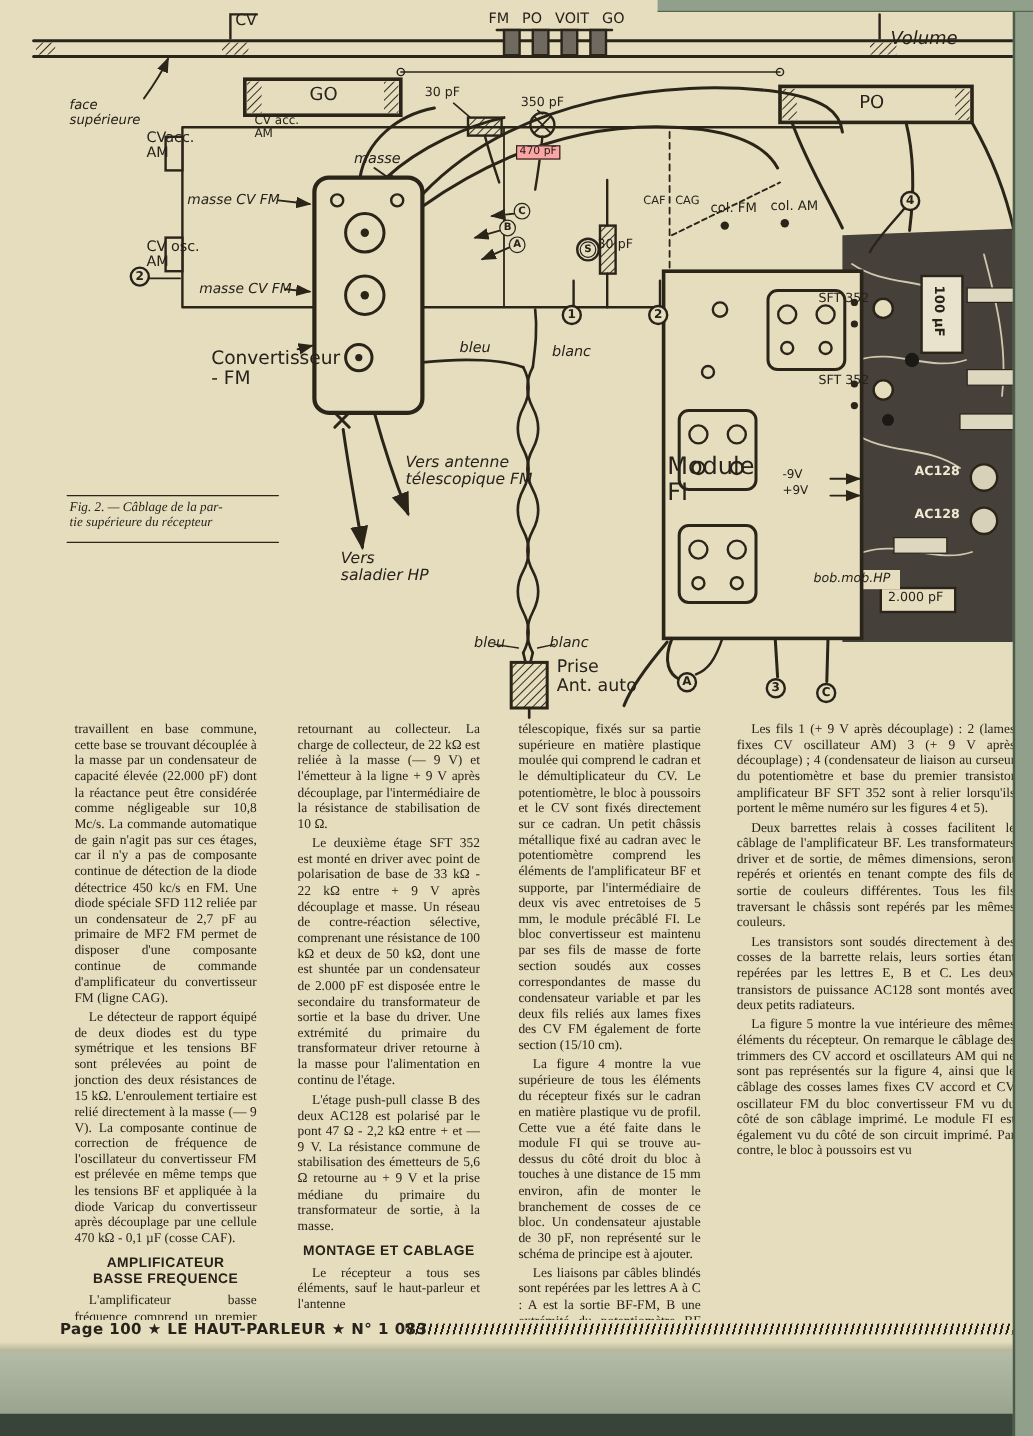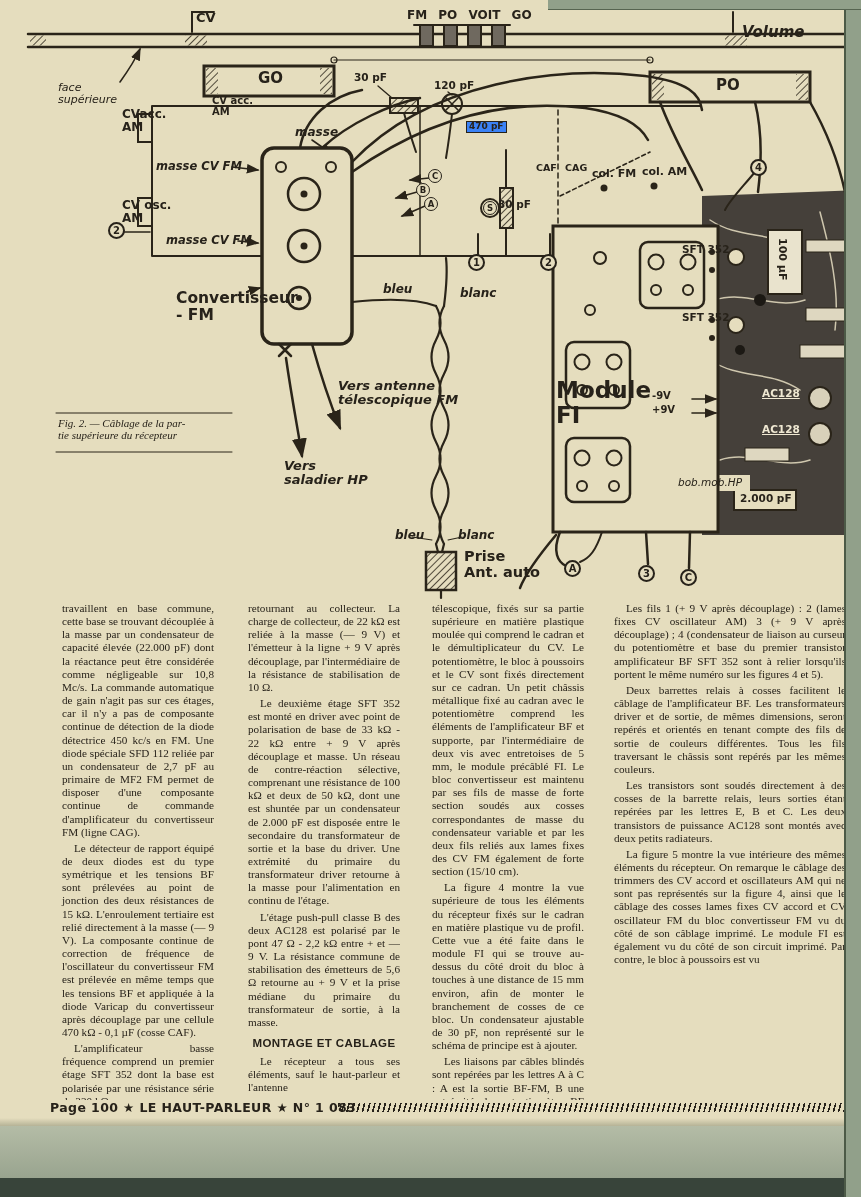"CV" .b { font-weight: bold -> normal }
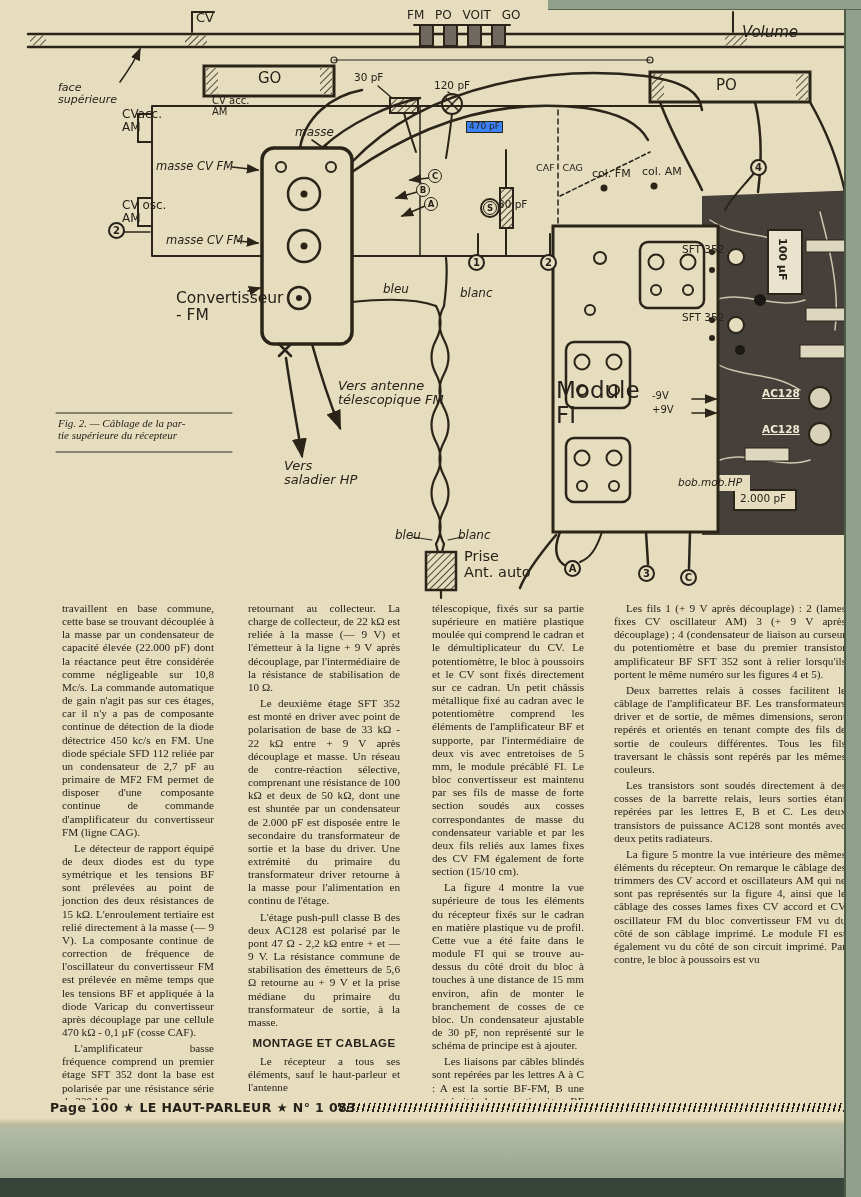"120 pF" div.lbl { text: 120 -> 350 }
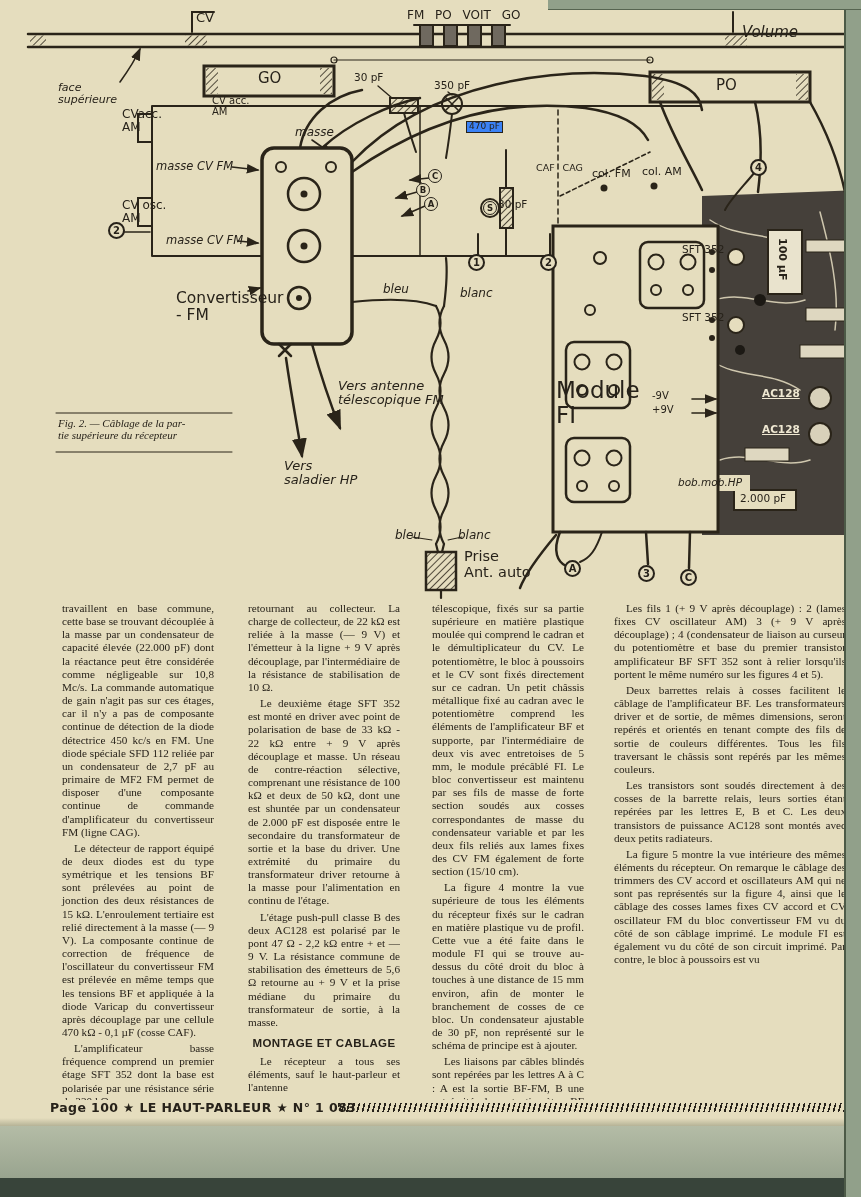"470 pF" .boxed { background: #3b82f6 -> #fca5a5; margin-left: 36px -> none }
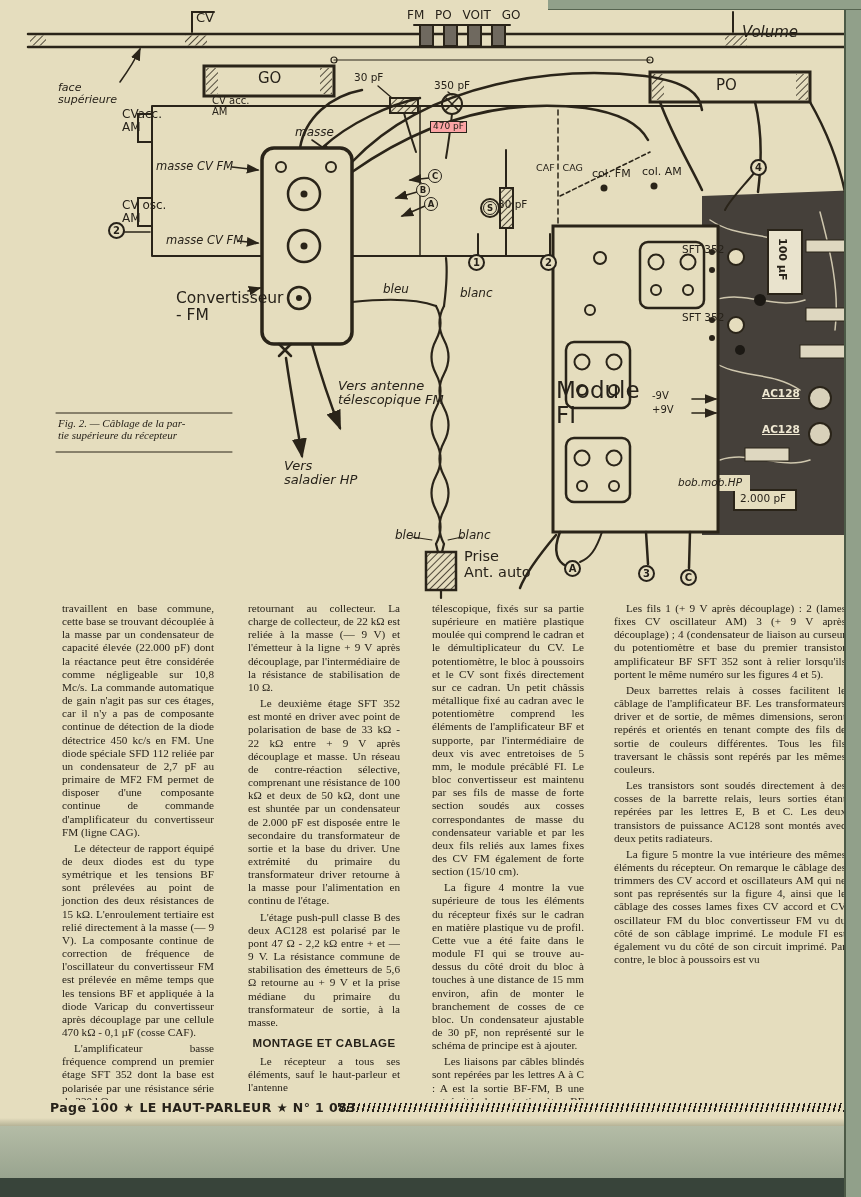"Module" div.lbl { font-size: 23px -> 20px }
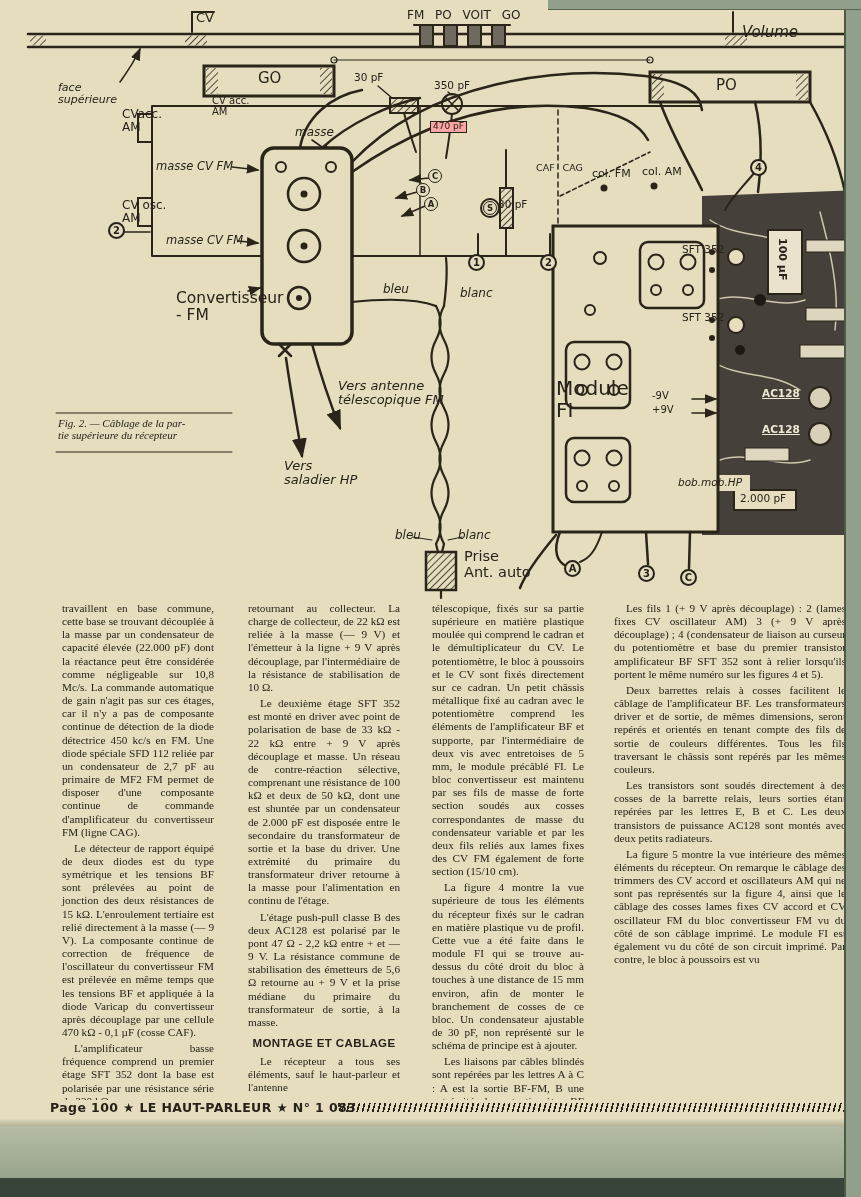"AC128" .wlbl { text-decoration: underline -> none }
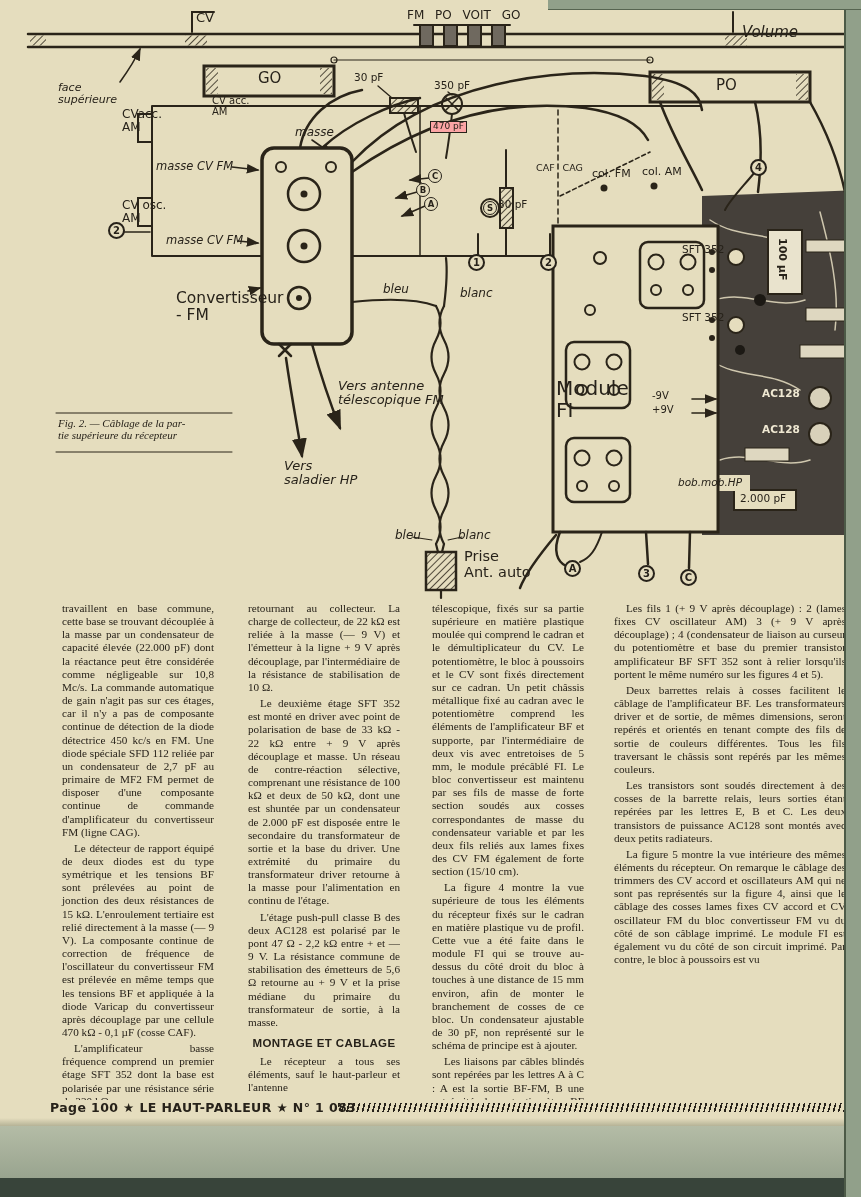"AMPLIFICATEUR" h4 { html: none -> <h4>AMPLIFICATEUR BASSE FREQUENCE</h4> }
